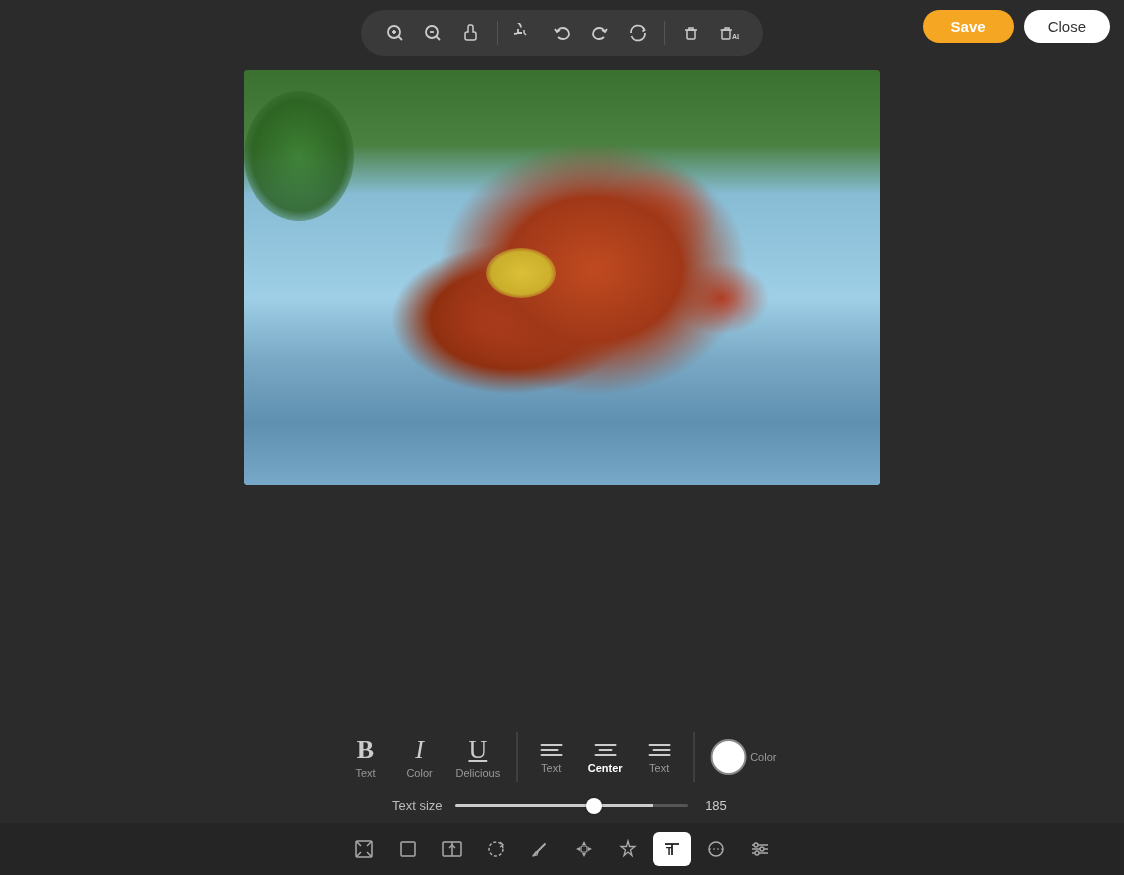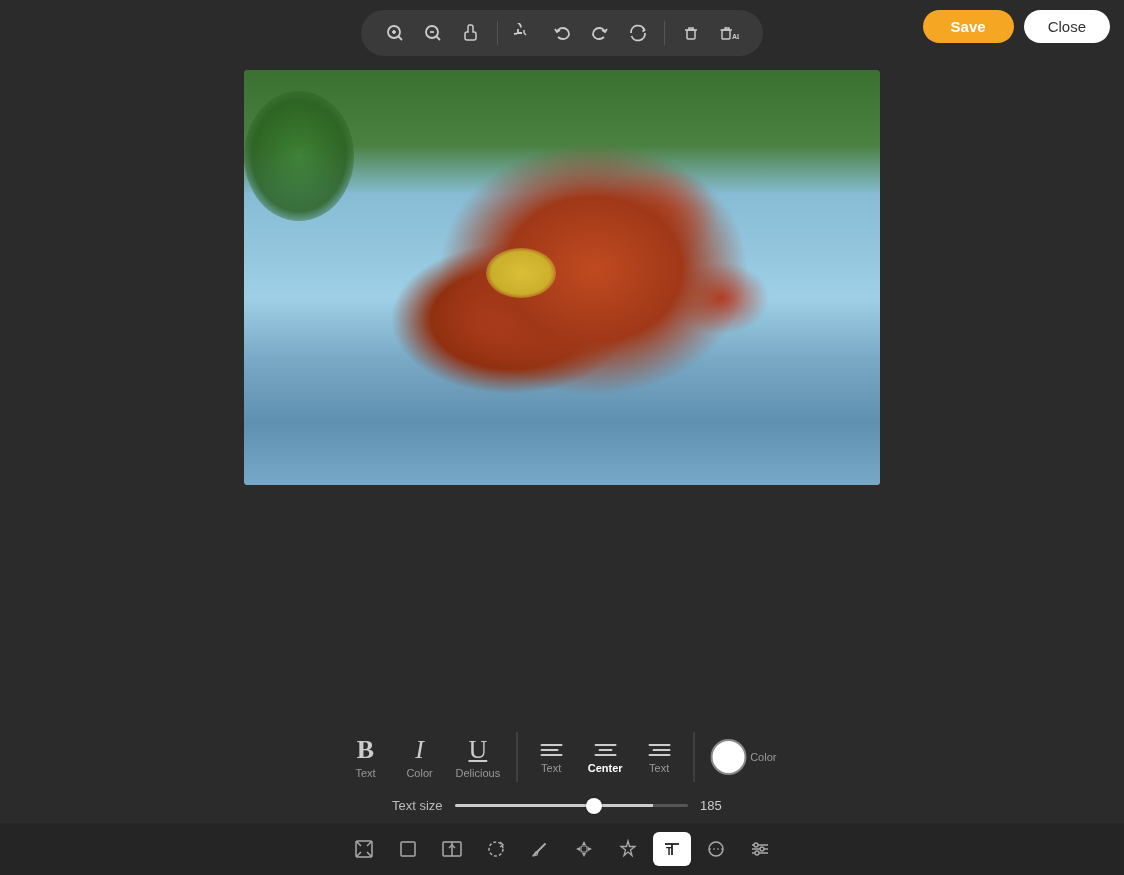"185" .textsize-value { text-align: left -> center }
